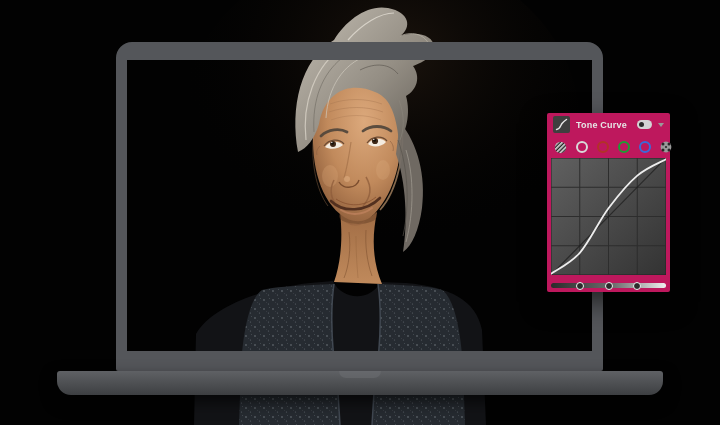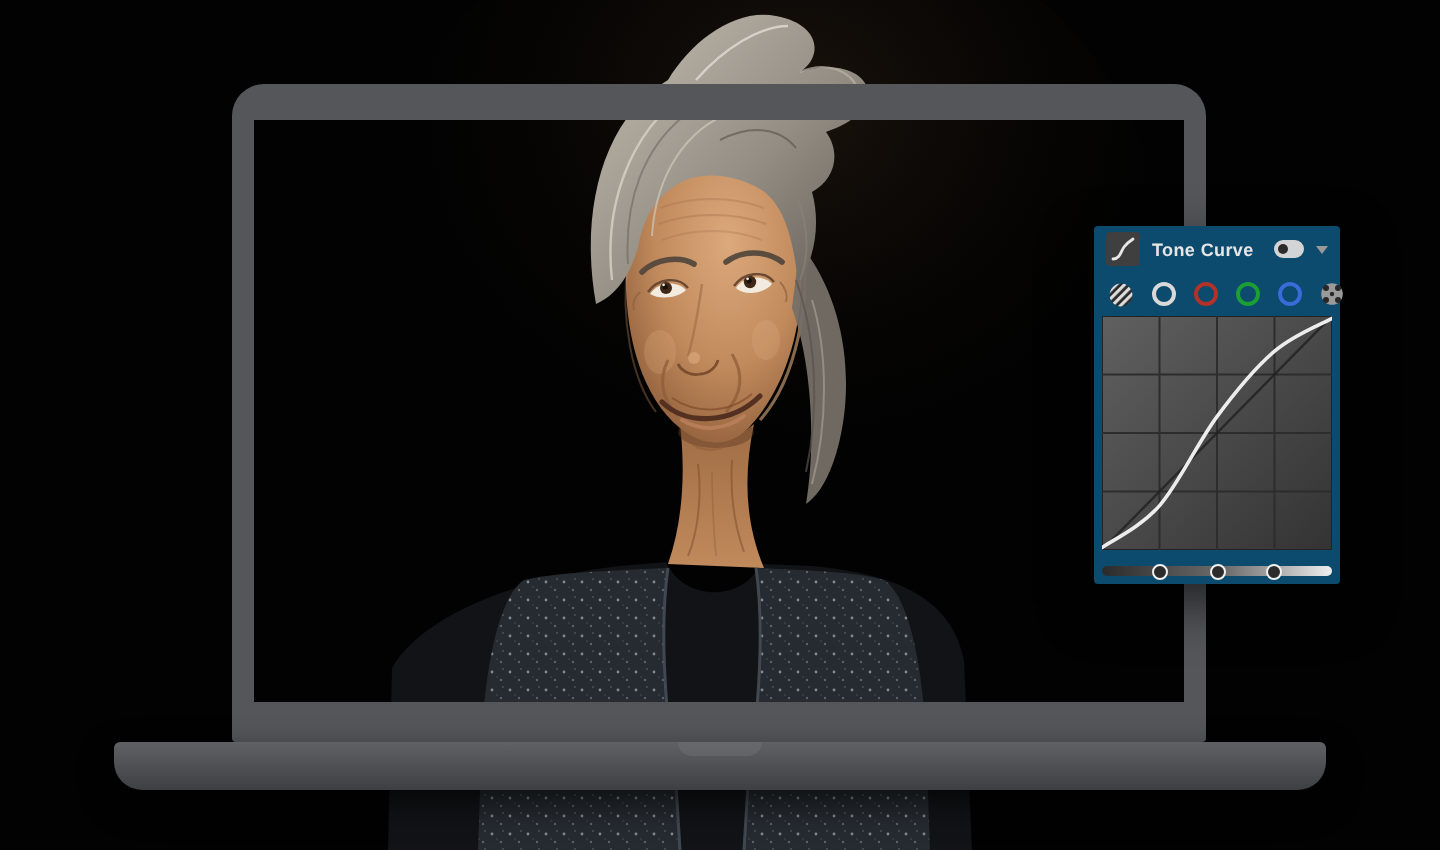"Tone Curve" .panel { background: #0c4a6e -> #be185d }
